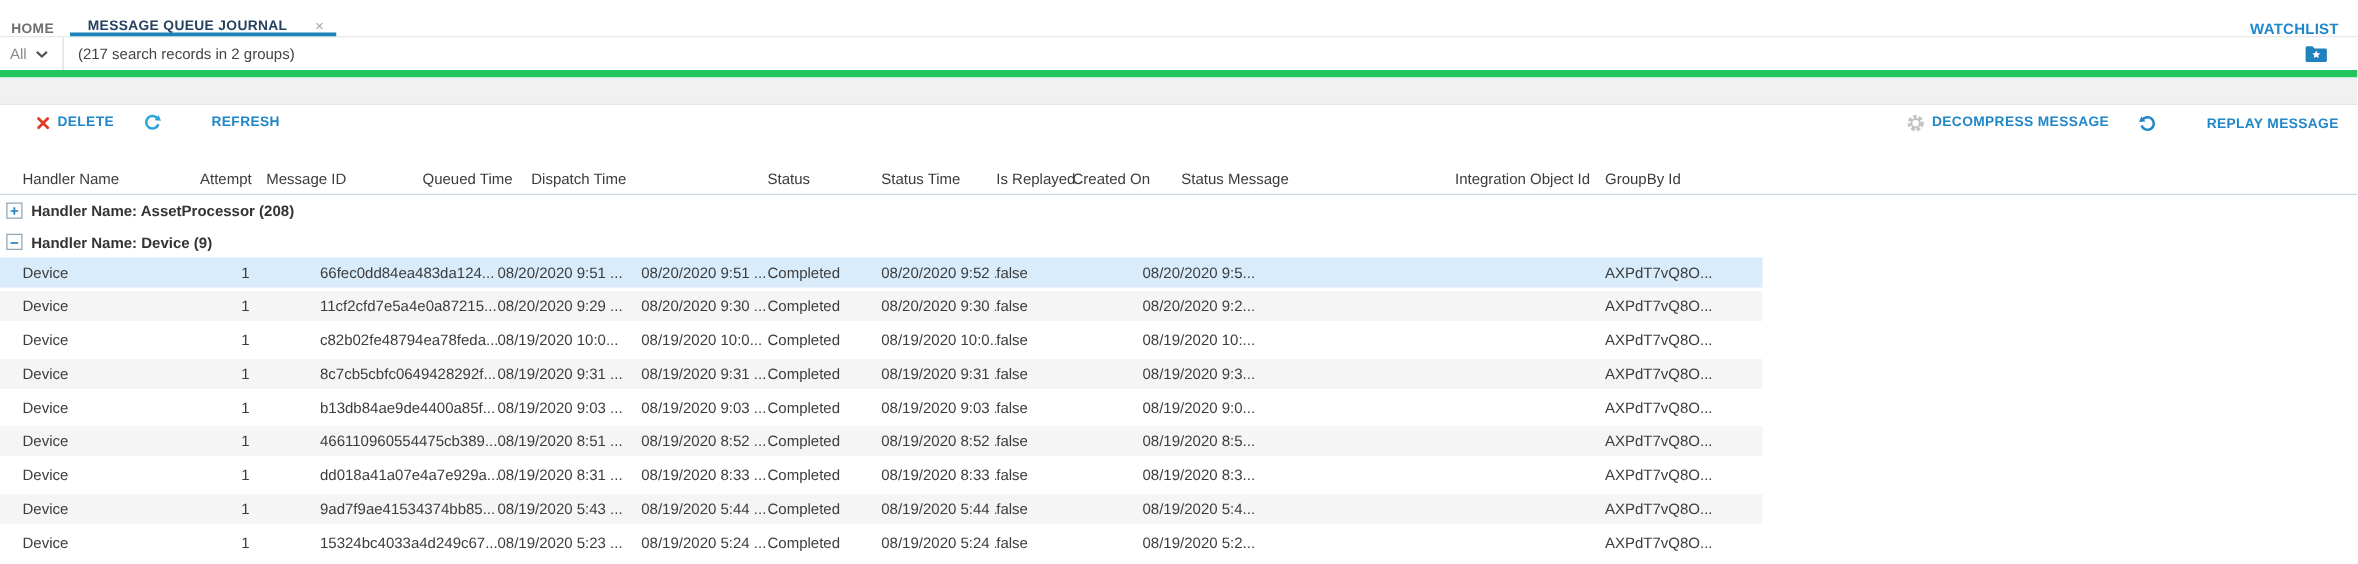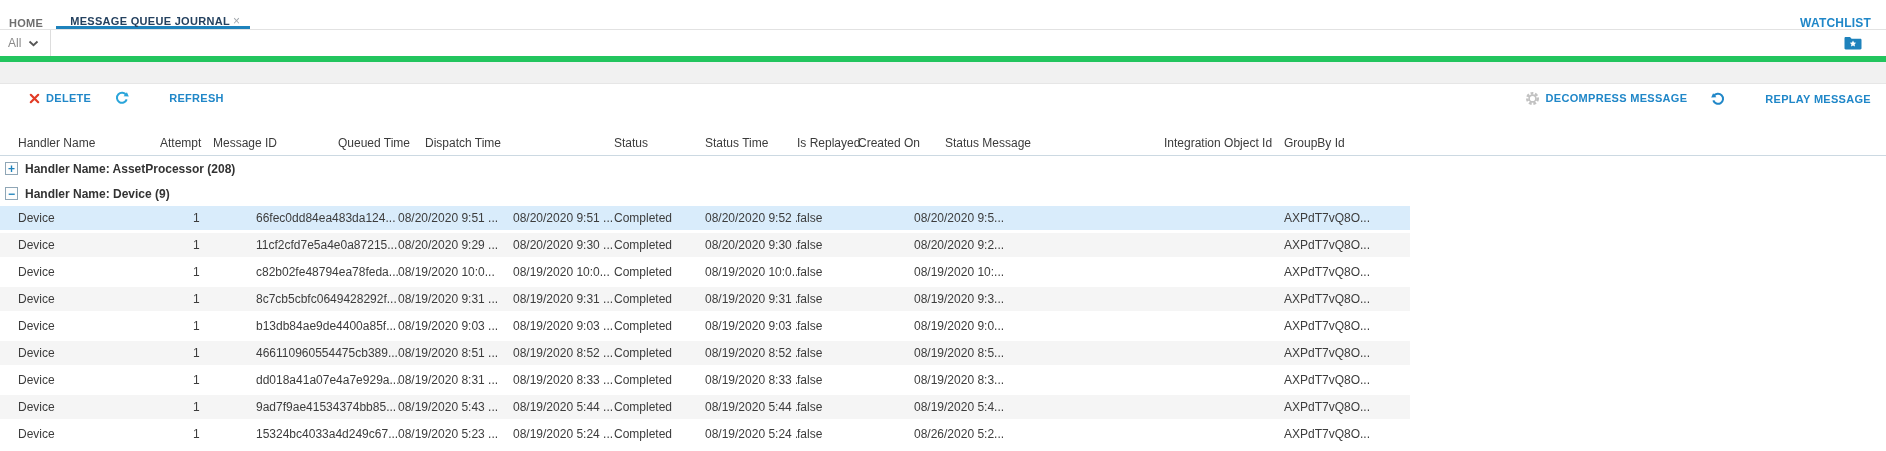"MESSAGE QUEUE JOURNAL" .tab-active { gap: 3px -> 22px }
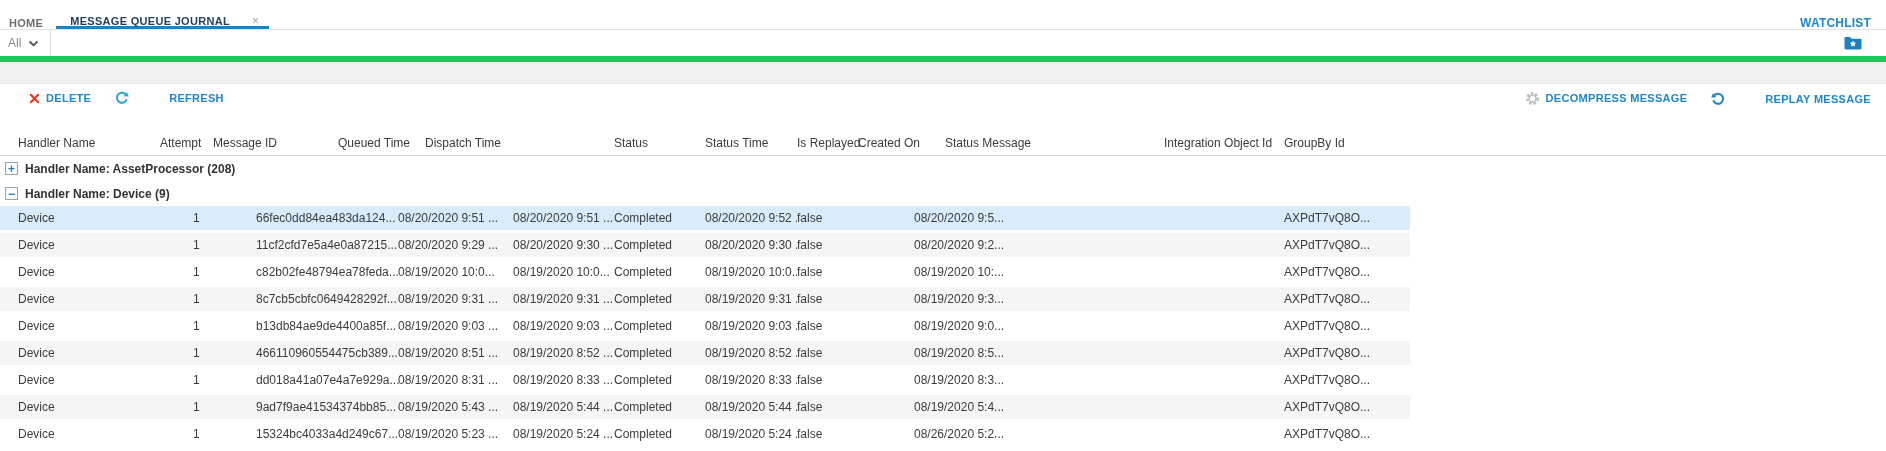"(217 search records in 2" div.summary { html: none -> <div>(217 search records in 2 groups)</div> }
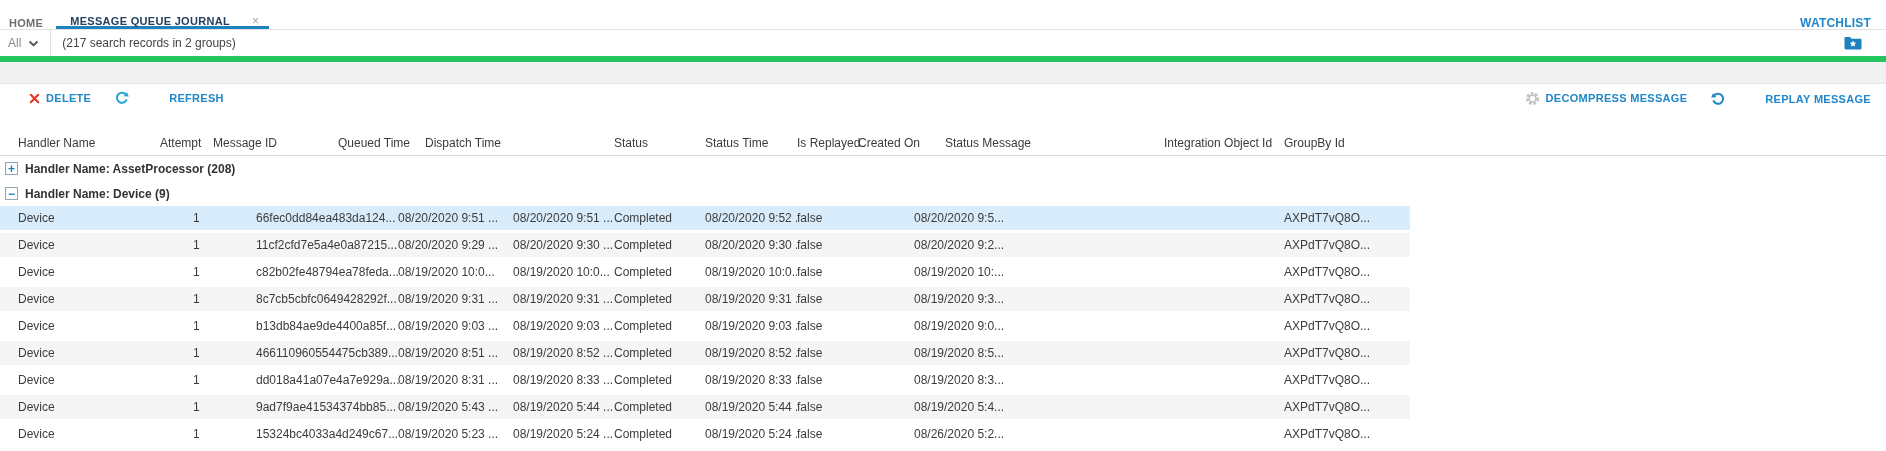"08/26/2020 5:2..." div.cell { text: 08/26/2020 -> 08/19/2020 }
